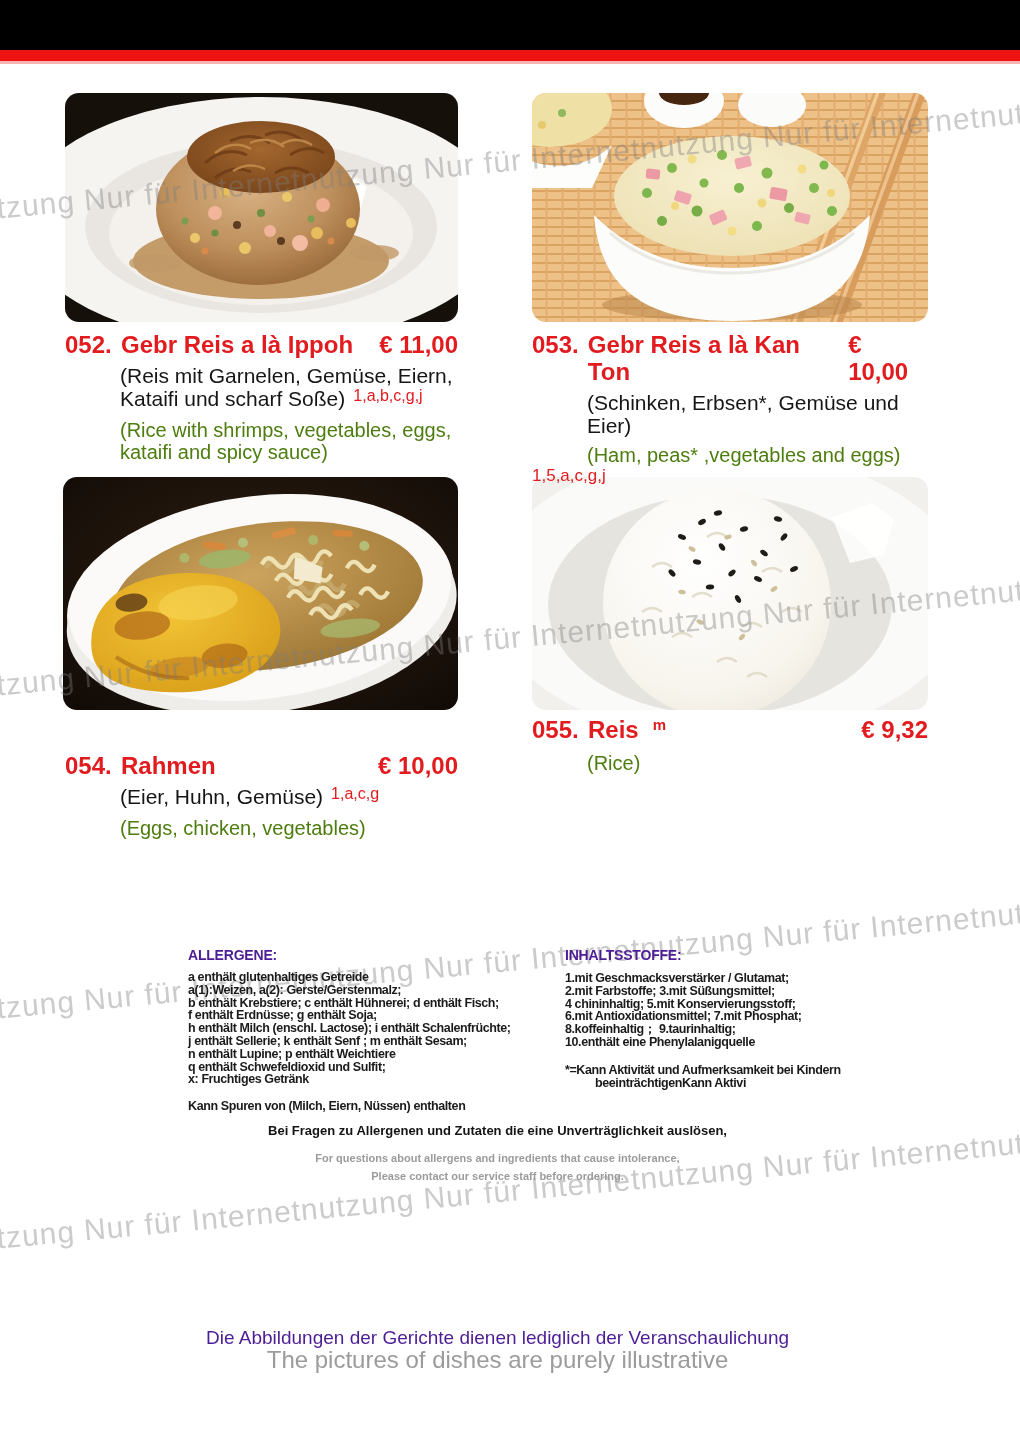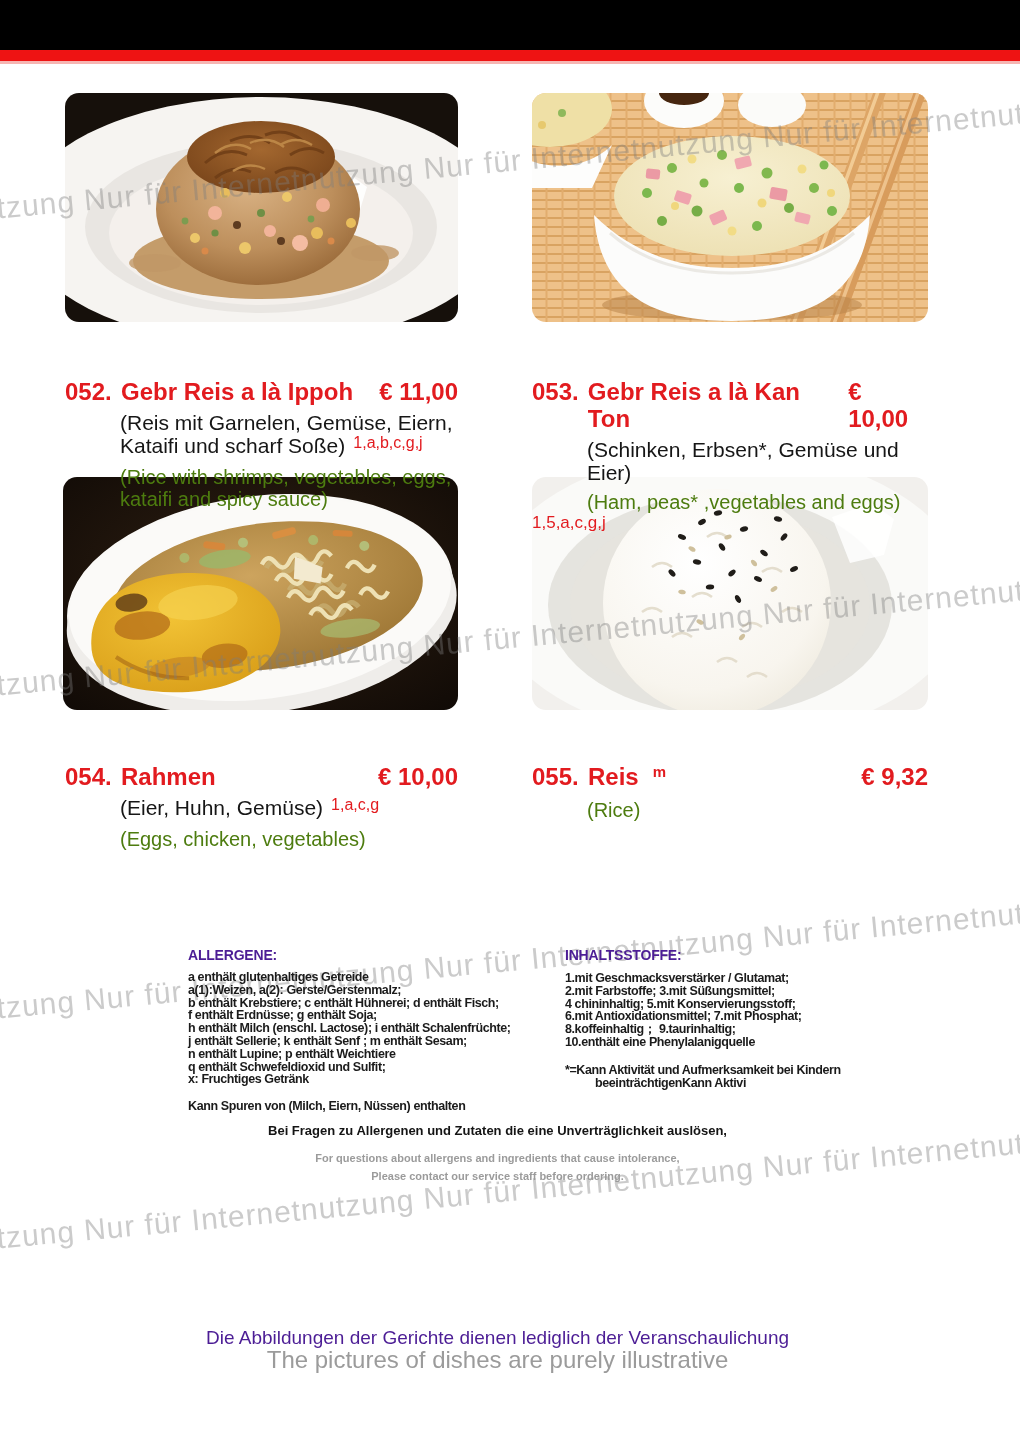"052." .num { margin-top: 47px -> none }
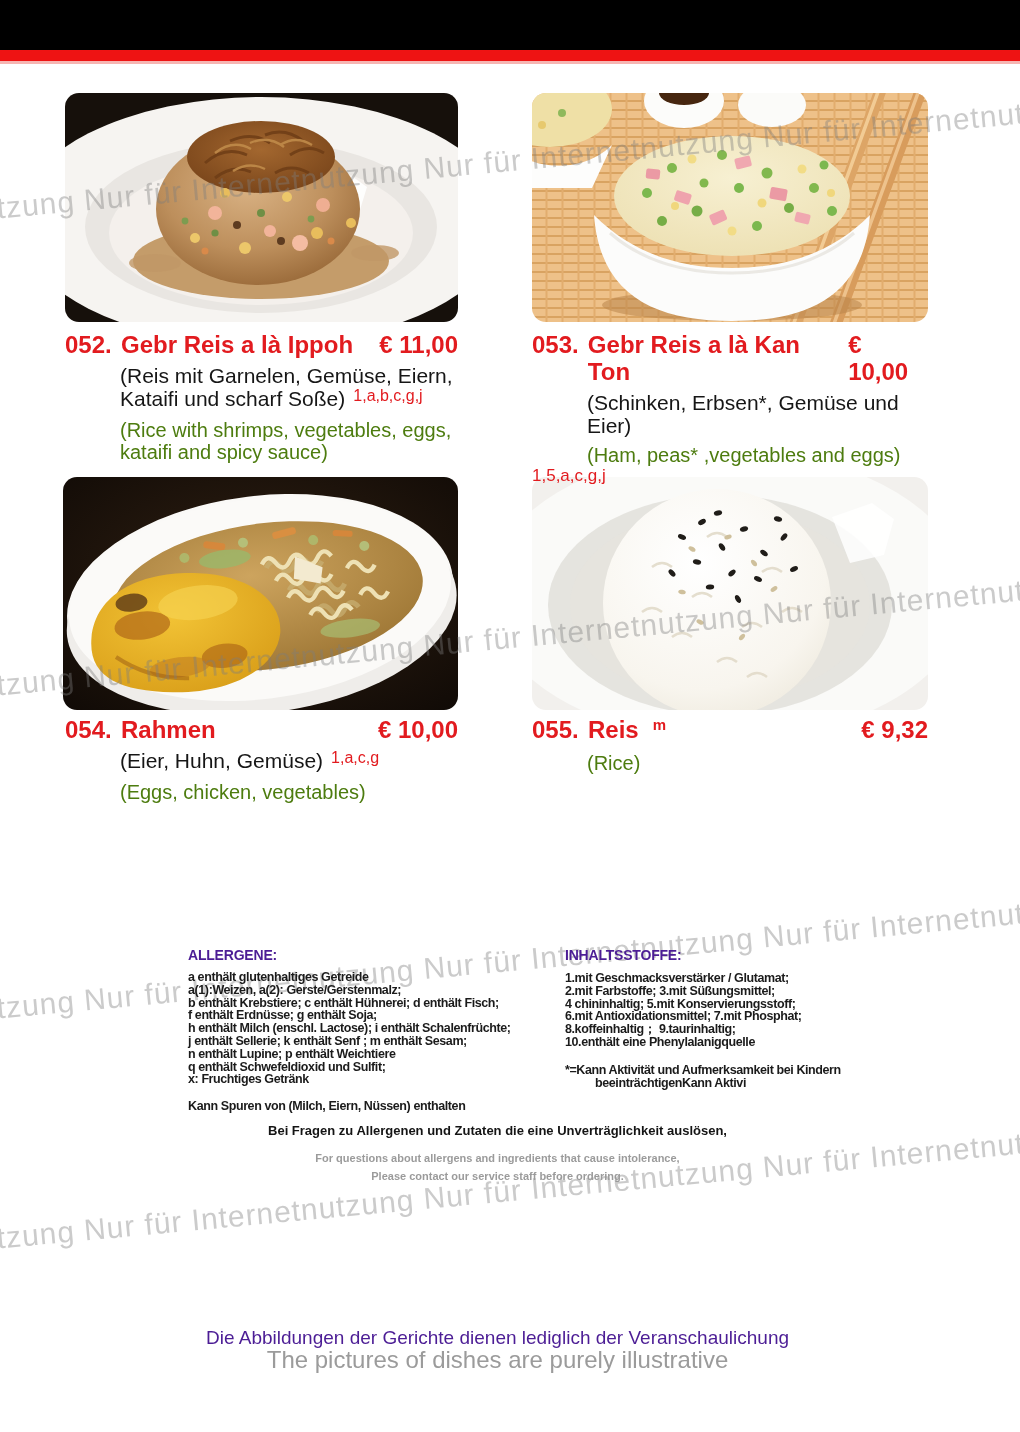"054." #item-3-text { top: 716px -> 752px }
